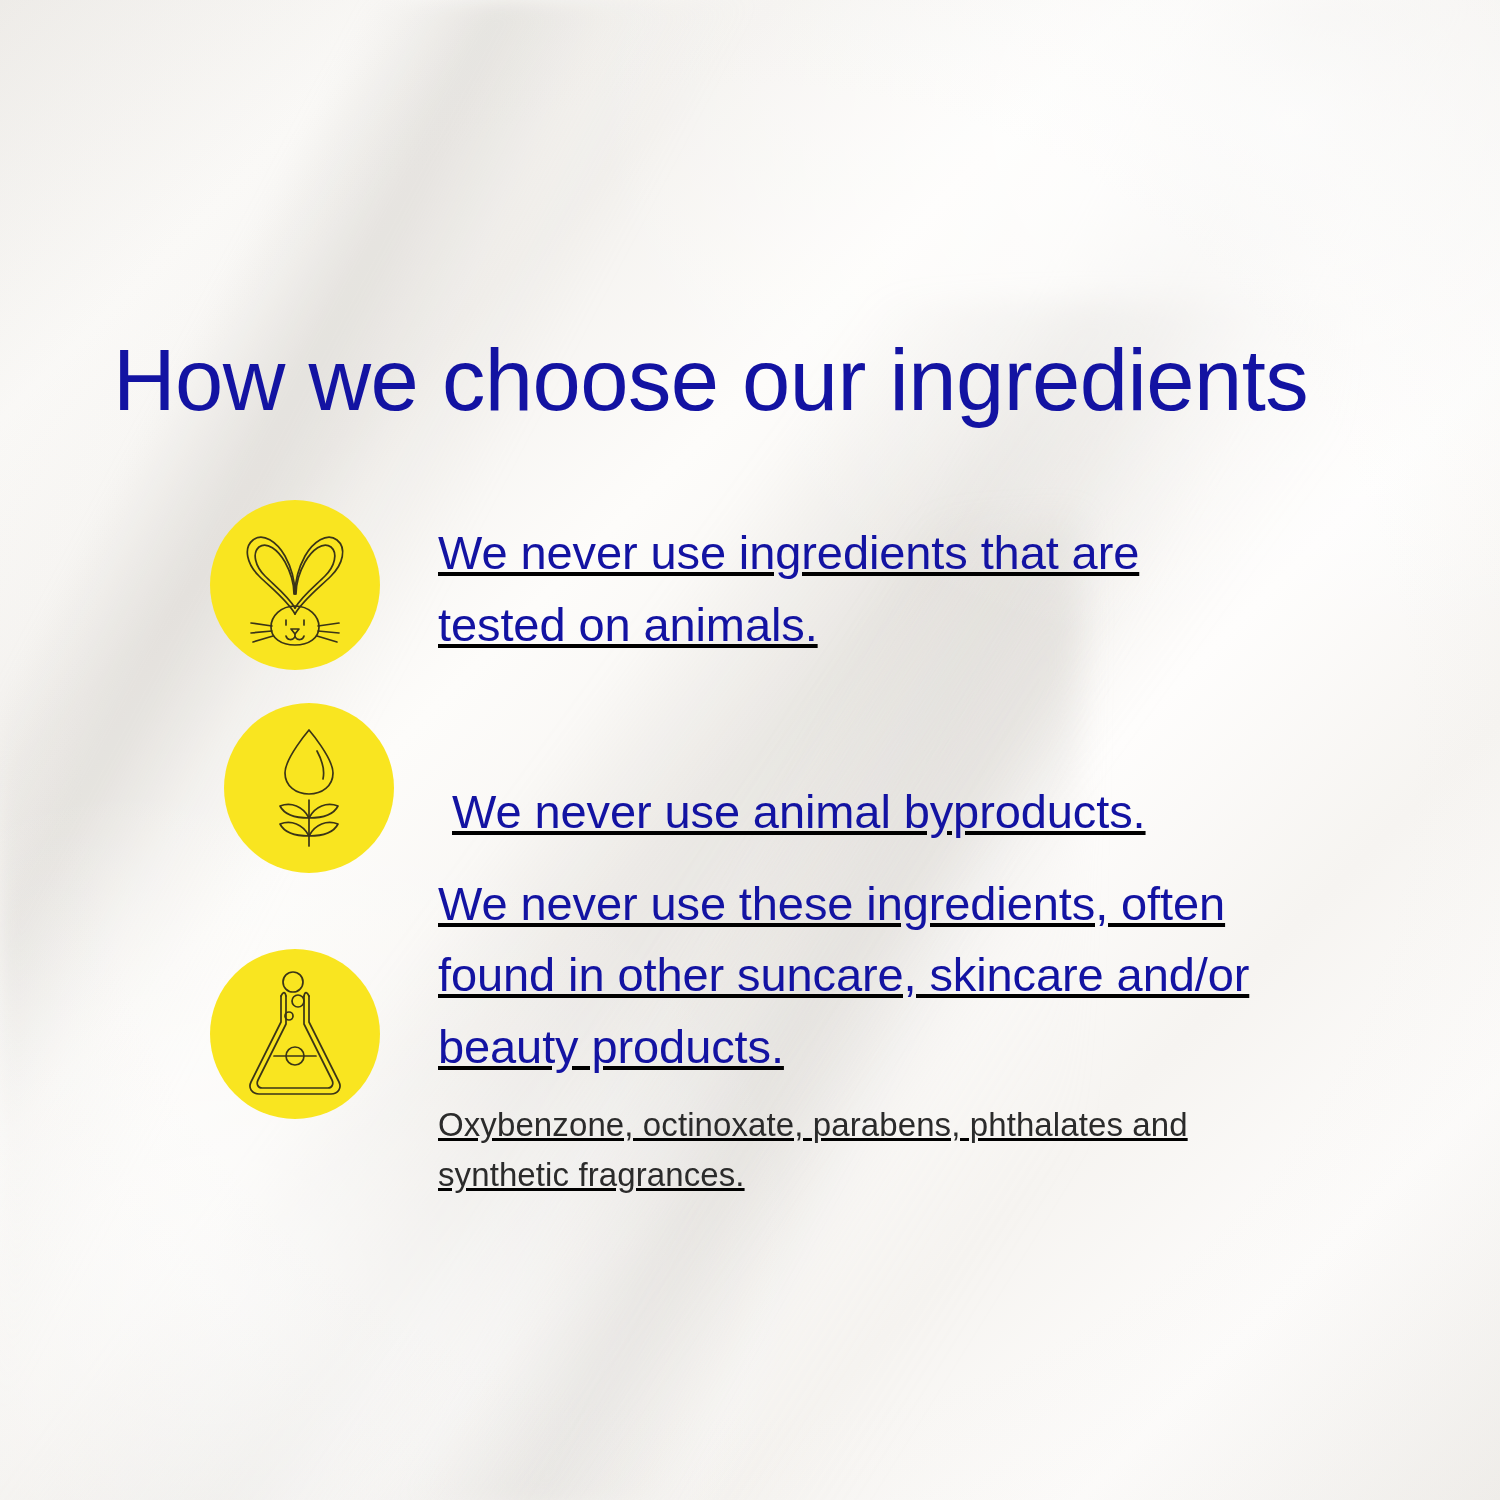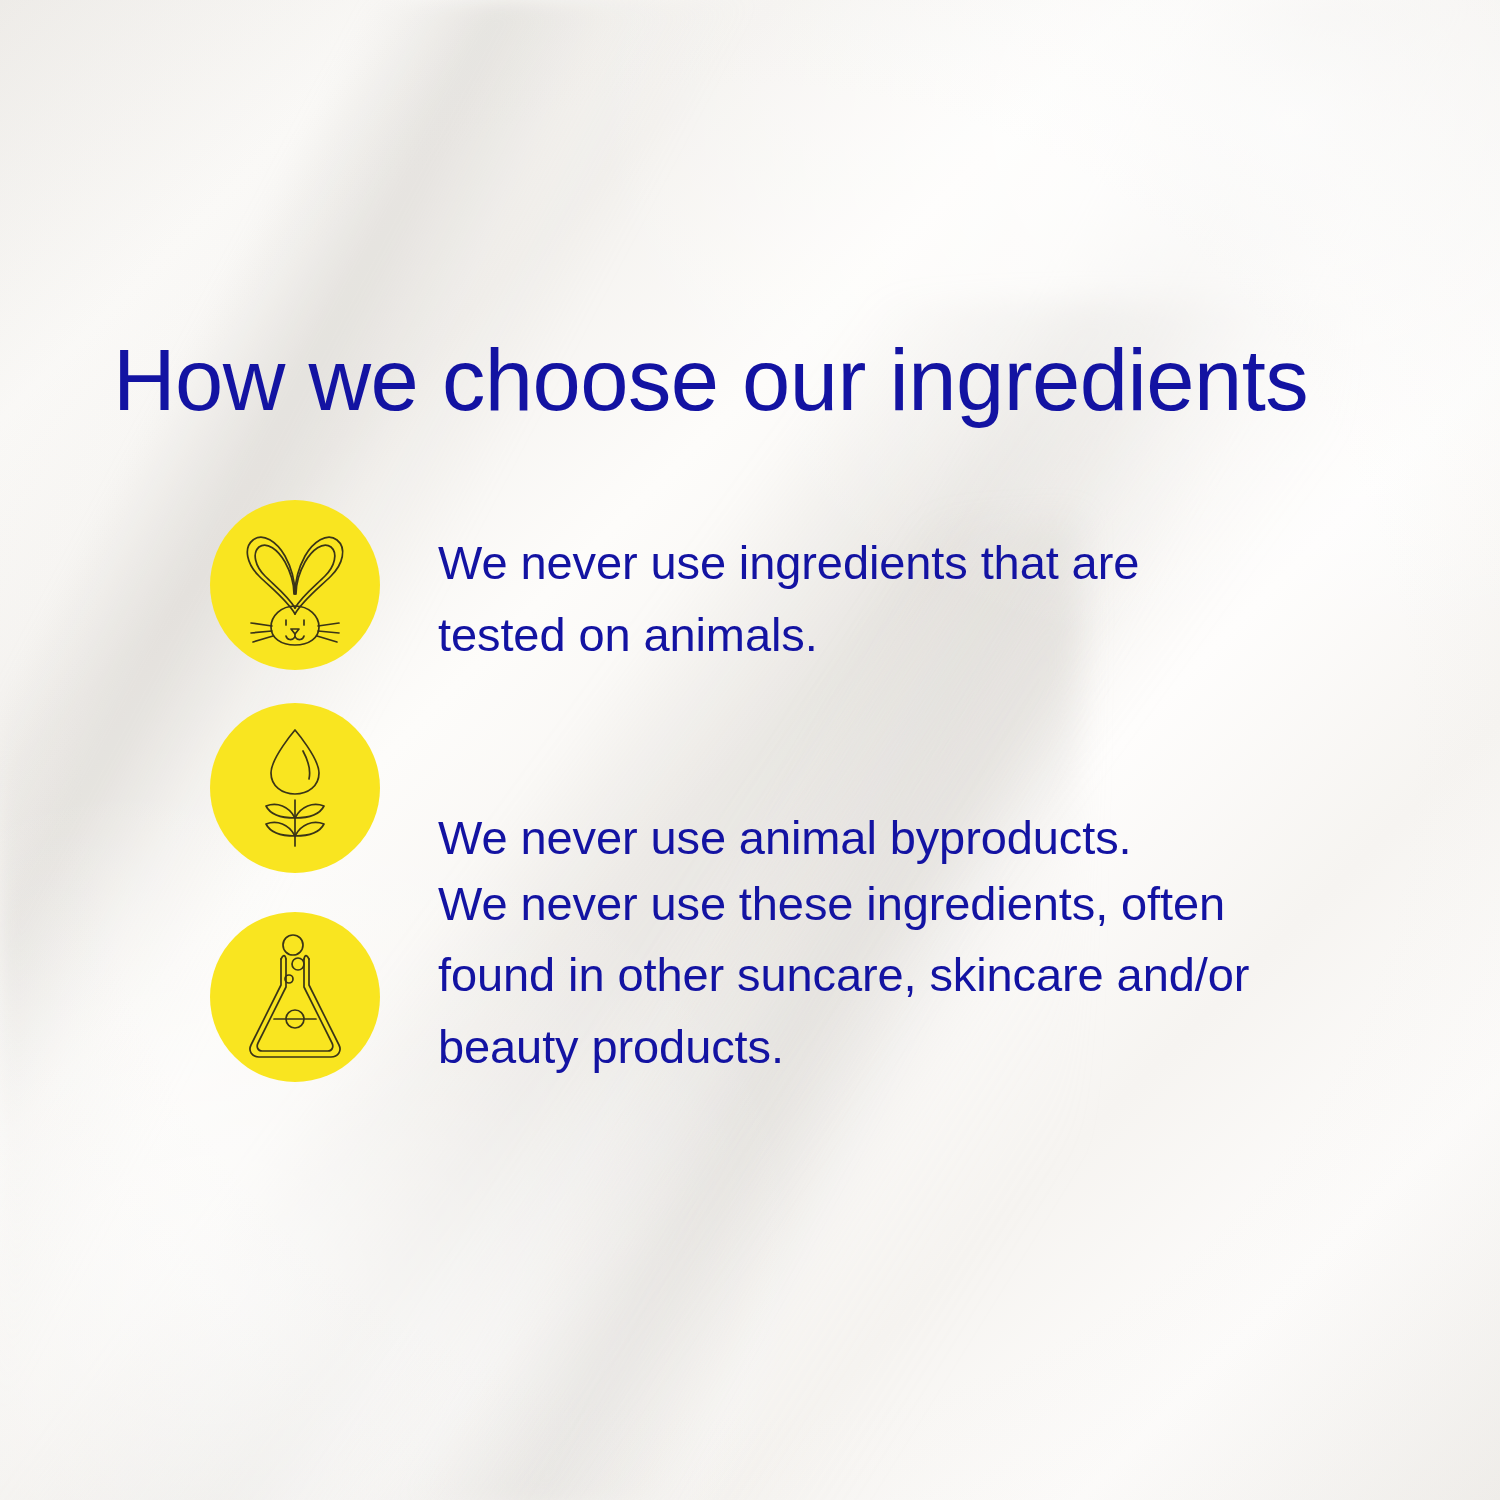"We never use ingredients that" .benefit-row { align-items: flex-end -> center; text-decoration: none -> underline }
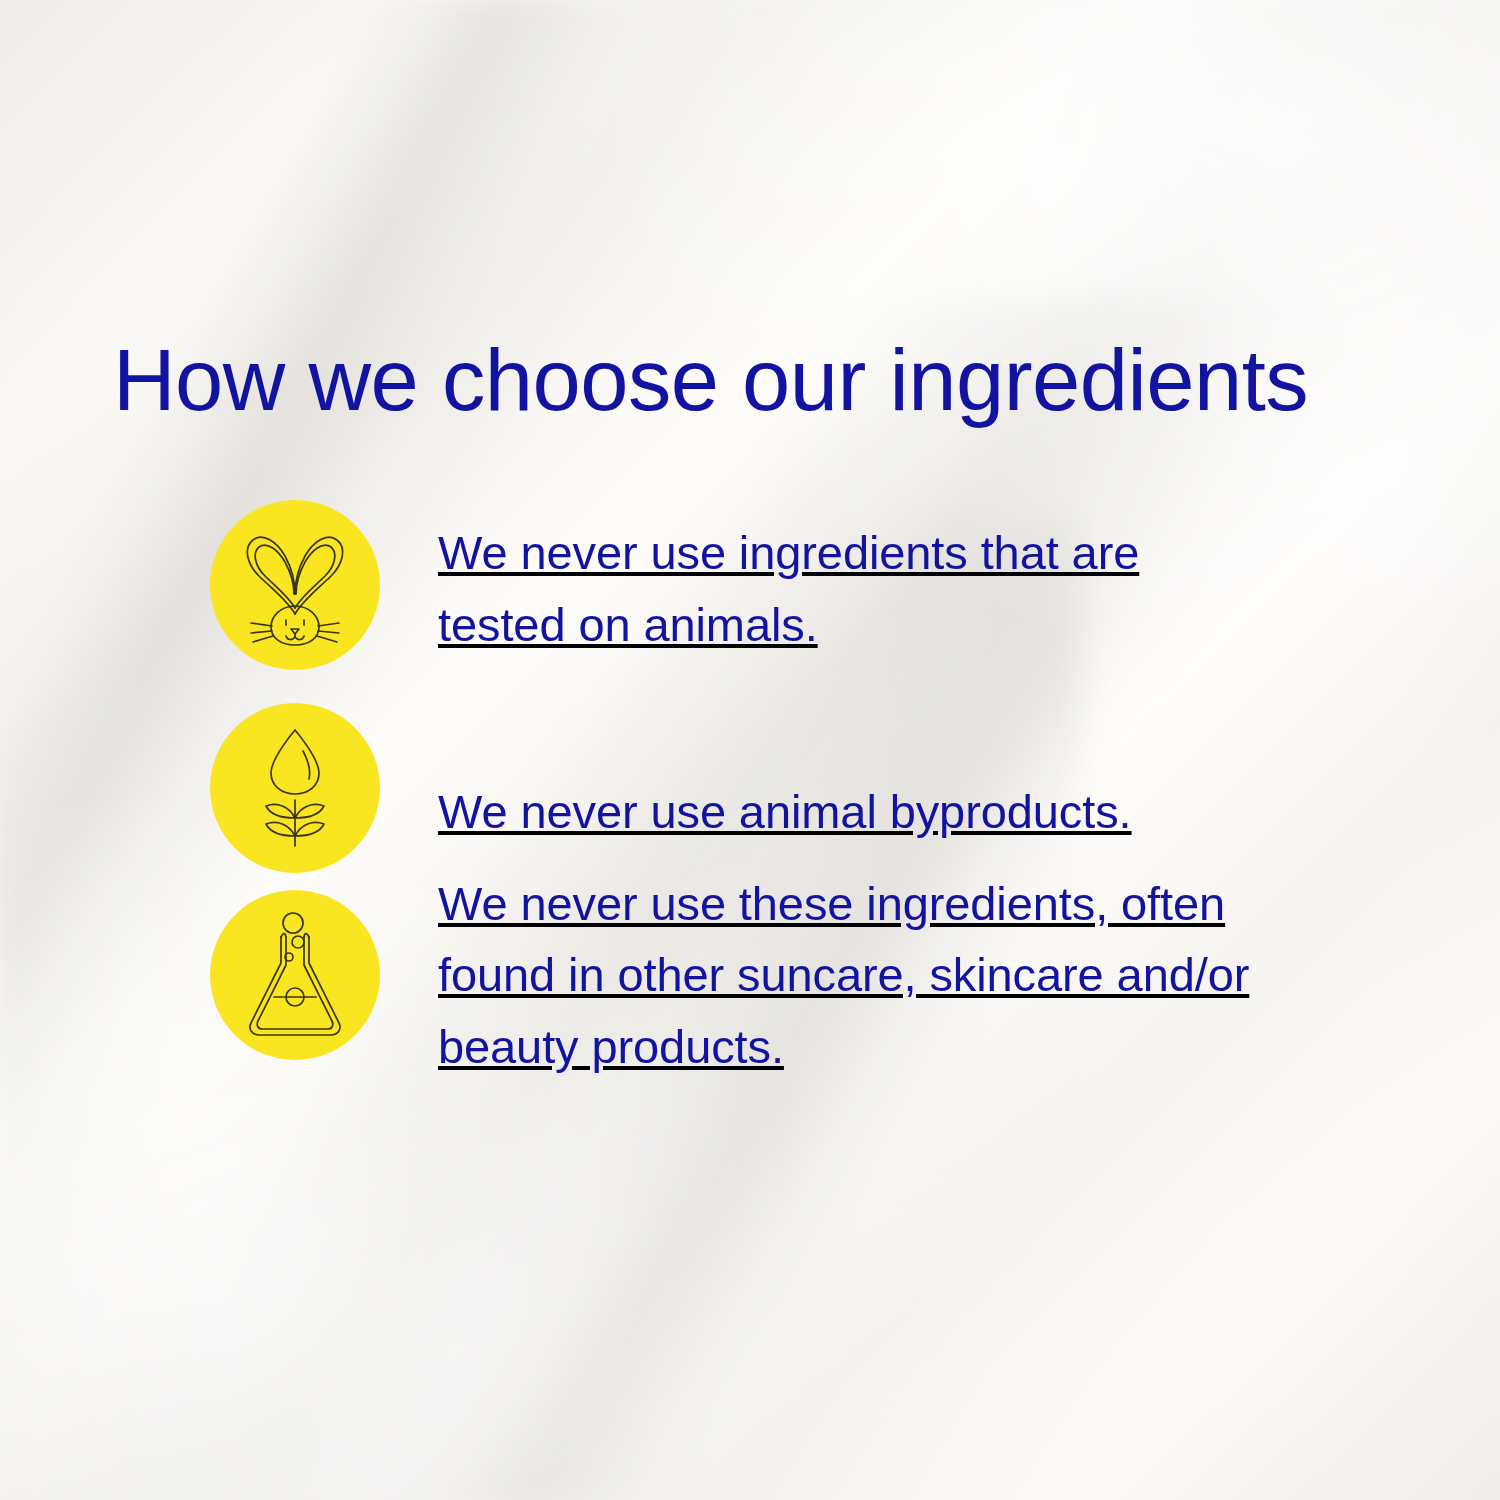"We never use animal byproducts." .benefit-row.row-1 { left: 210px -> 224px }
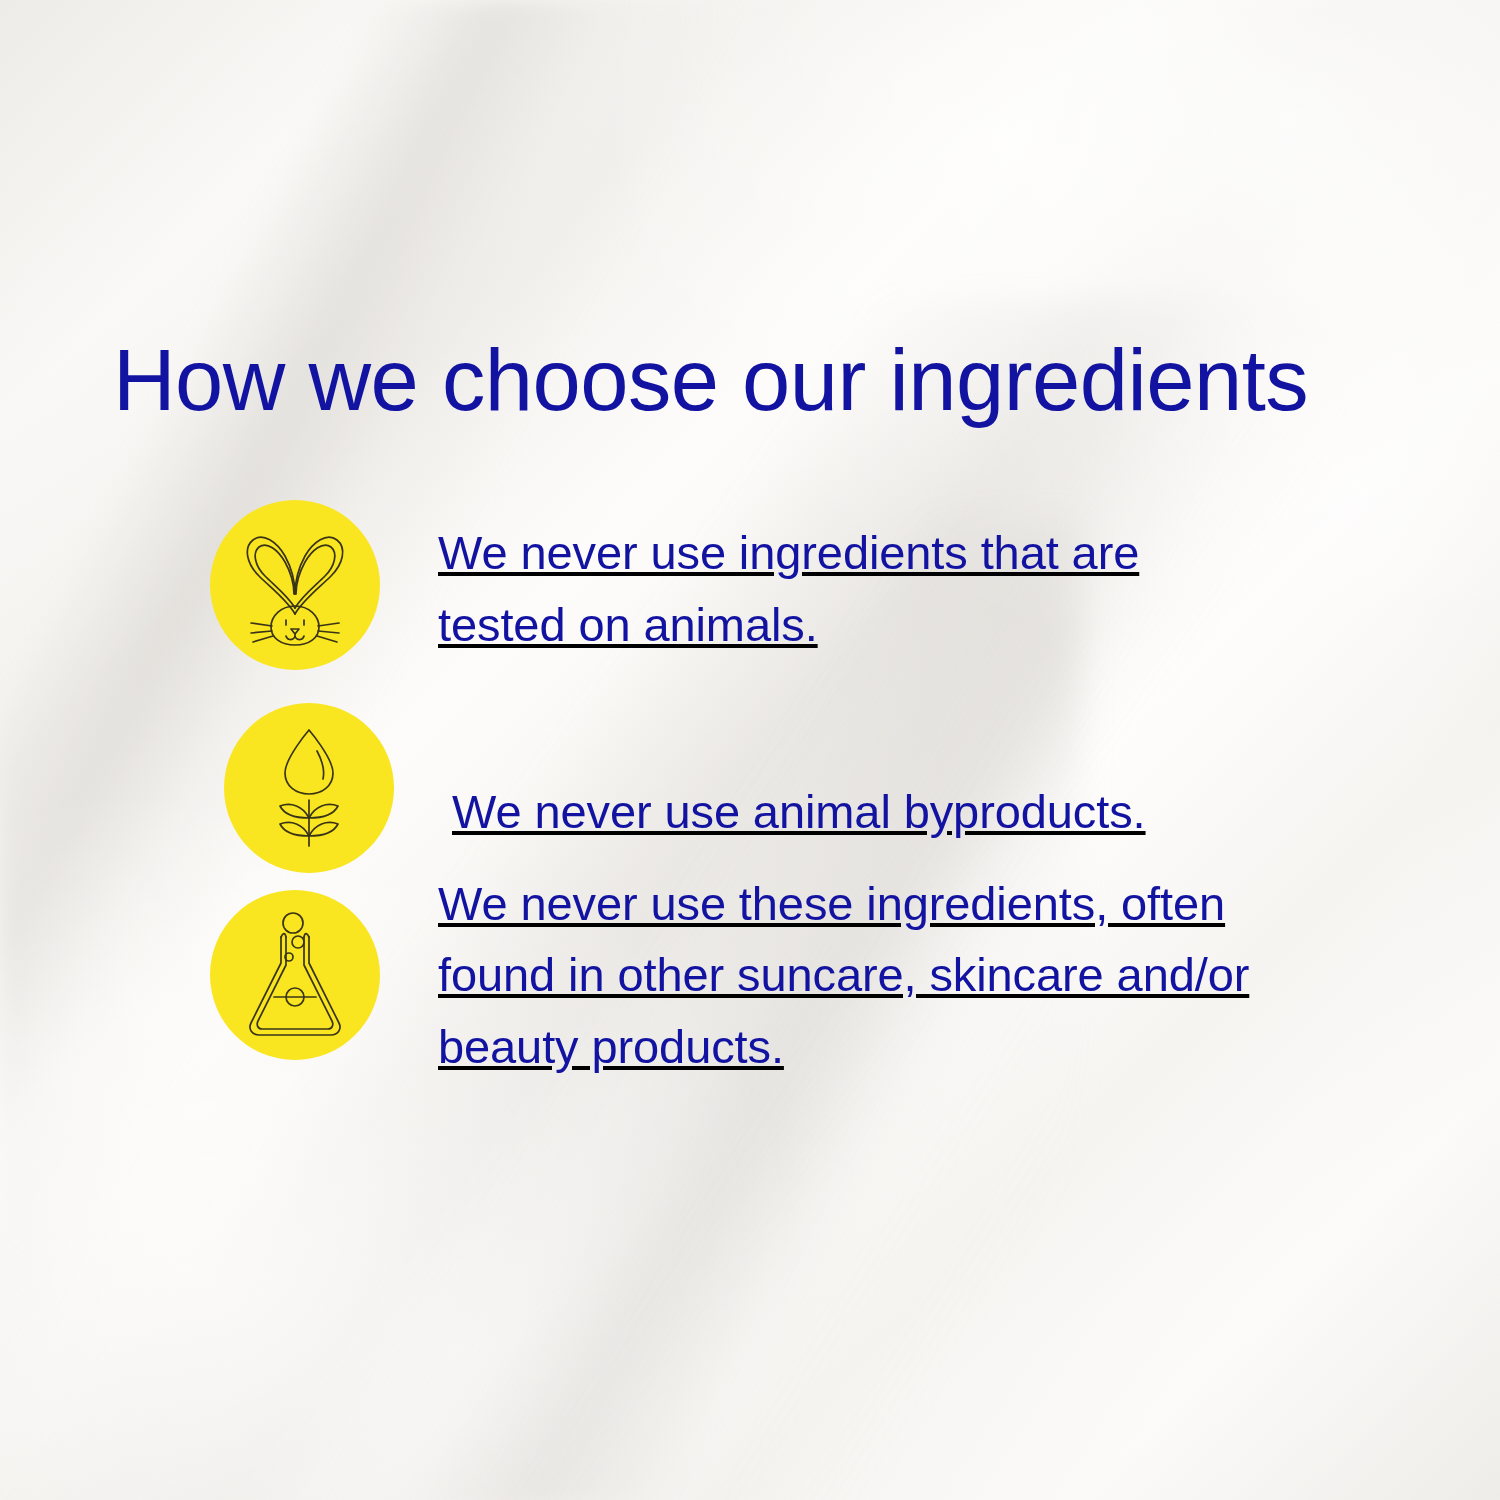"Oxybenzone, octinoxate, parabens," div.benefit-subtext { html: none -> <div>Oxybenzone, octinoxate, parabens, phthalates and synthetic fragrances.</div> }
